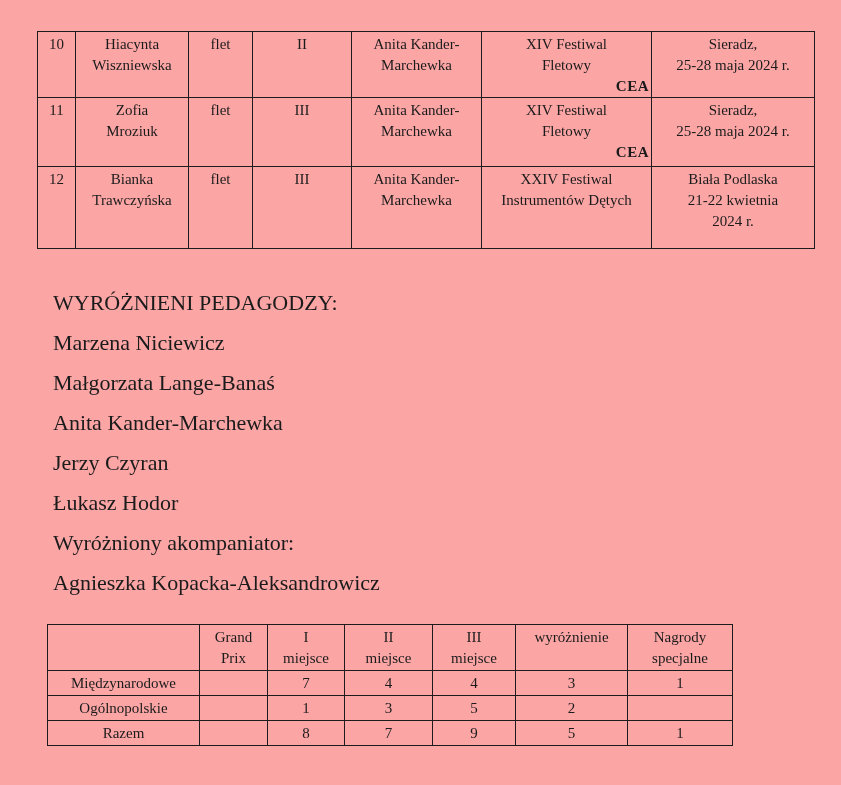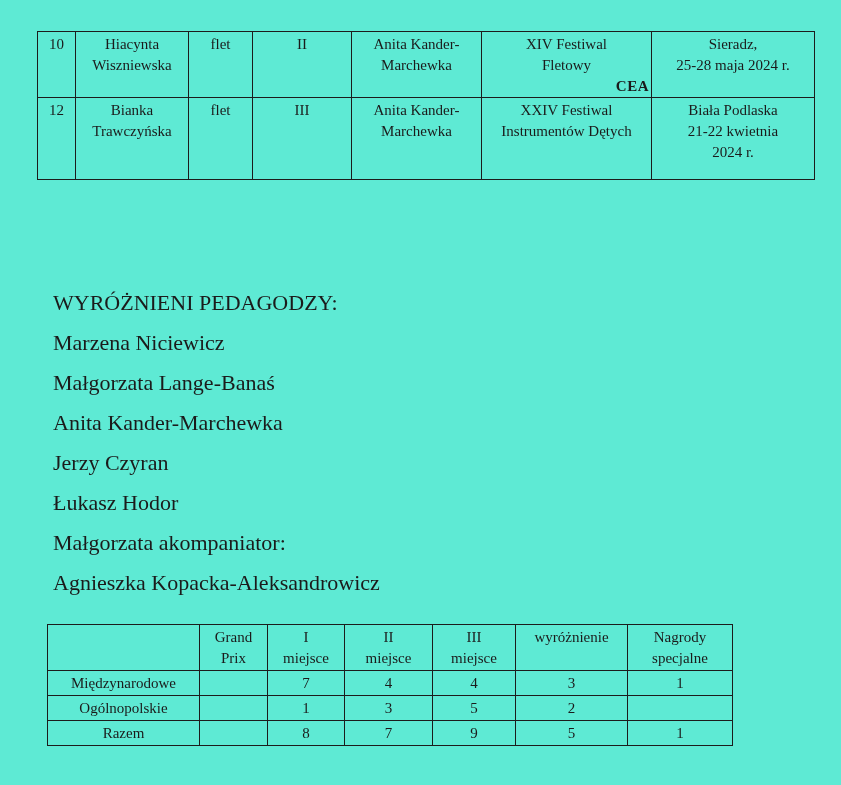"10" .page { background: #5eead4 -> #fca5a5 }
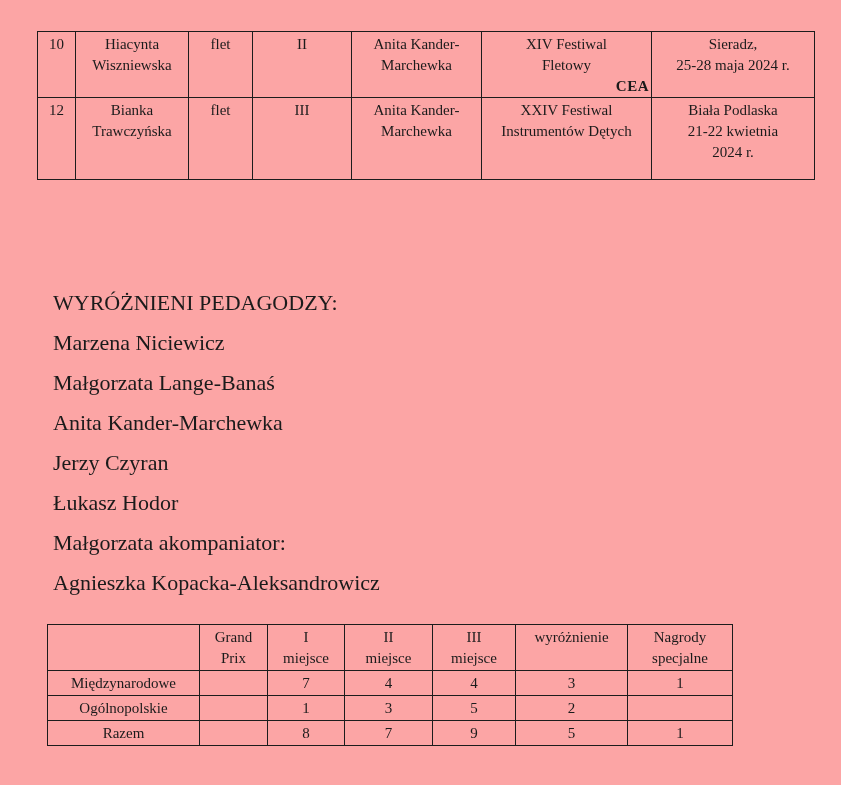"11" tr.row-11 { html: none -> <tr> <td>11</td> <td>Zofia Mroziuk</td> <td>flet</td> <td>III</td> <td>Anita Kander- Marchewka</td> <td> <span>XIV Festiwal Fletowy</span> <span>CEA</span> </td> <td>Sieradz, 25-28 maja 2024 r.</td> </tr> }
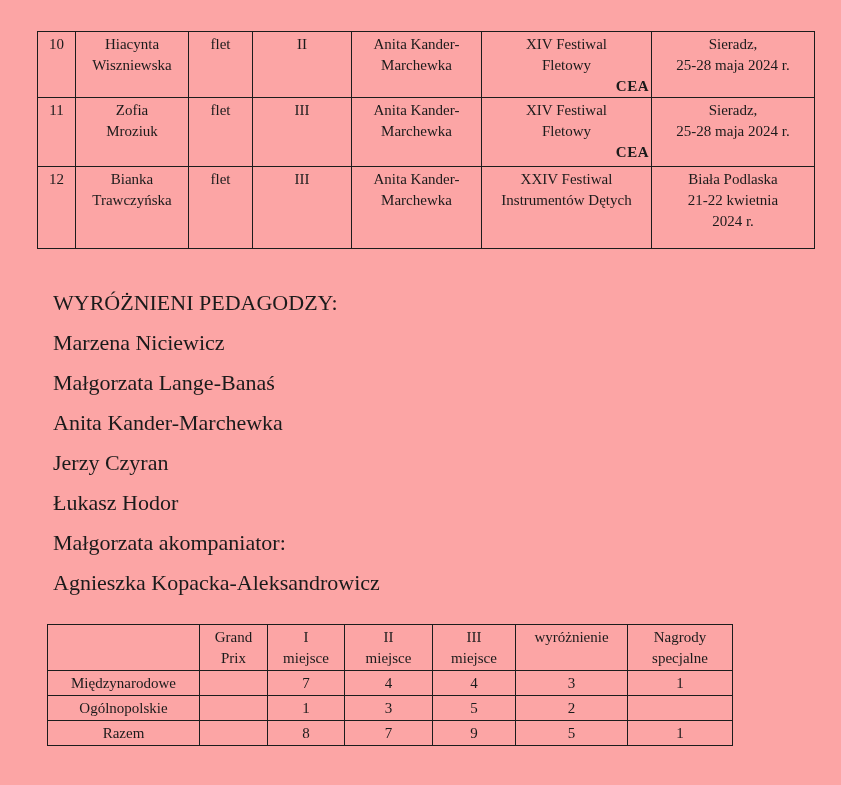"Małgorzata akompaniator:" p { text: Małgorzata -> Wyróżniony }
